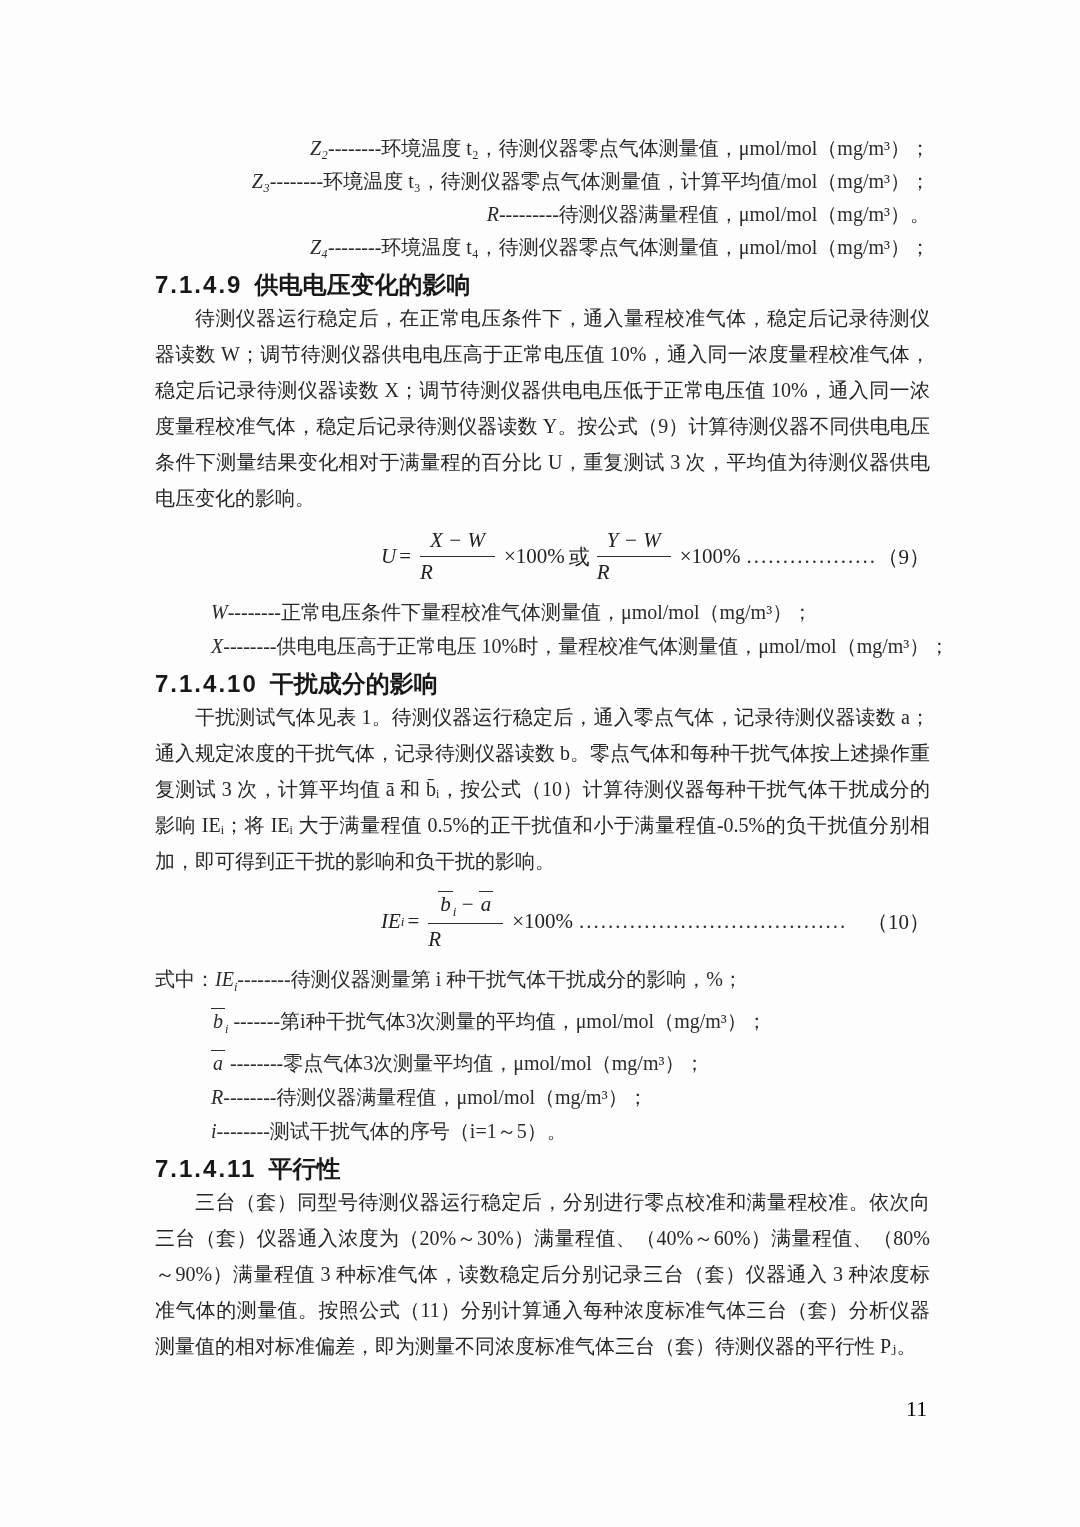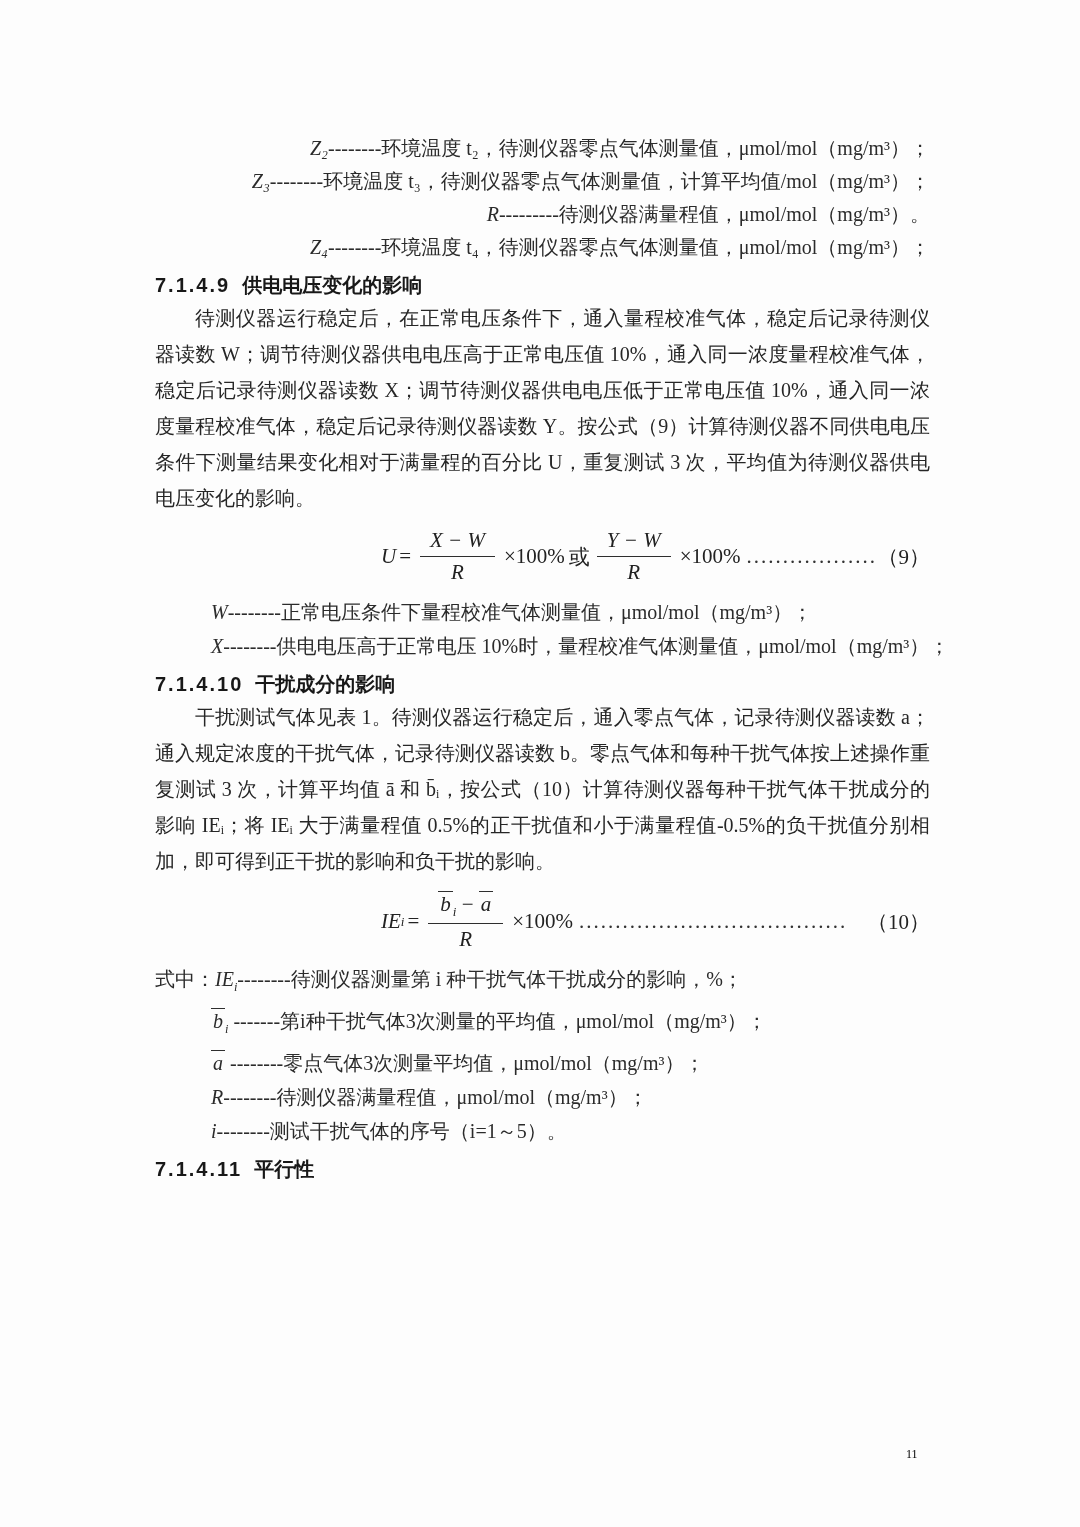"7.1.4.9 供电电压变化的影响" .section-heading { font-size: 20px -> 24px }
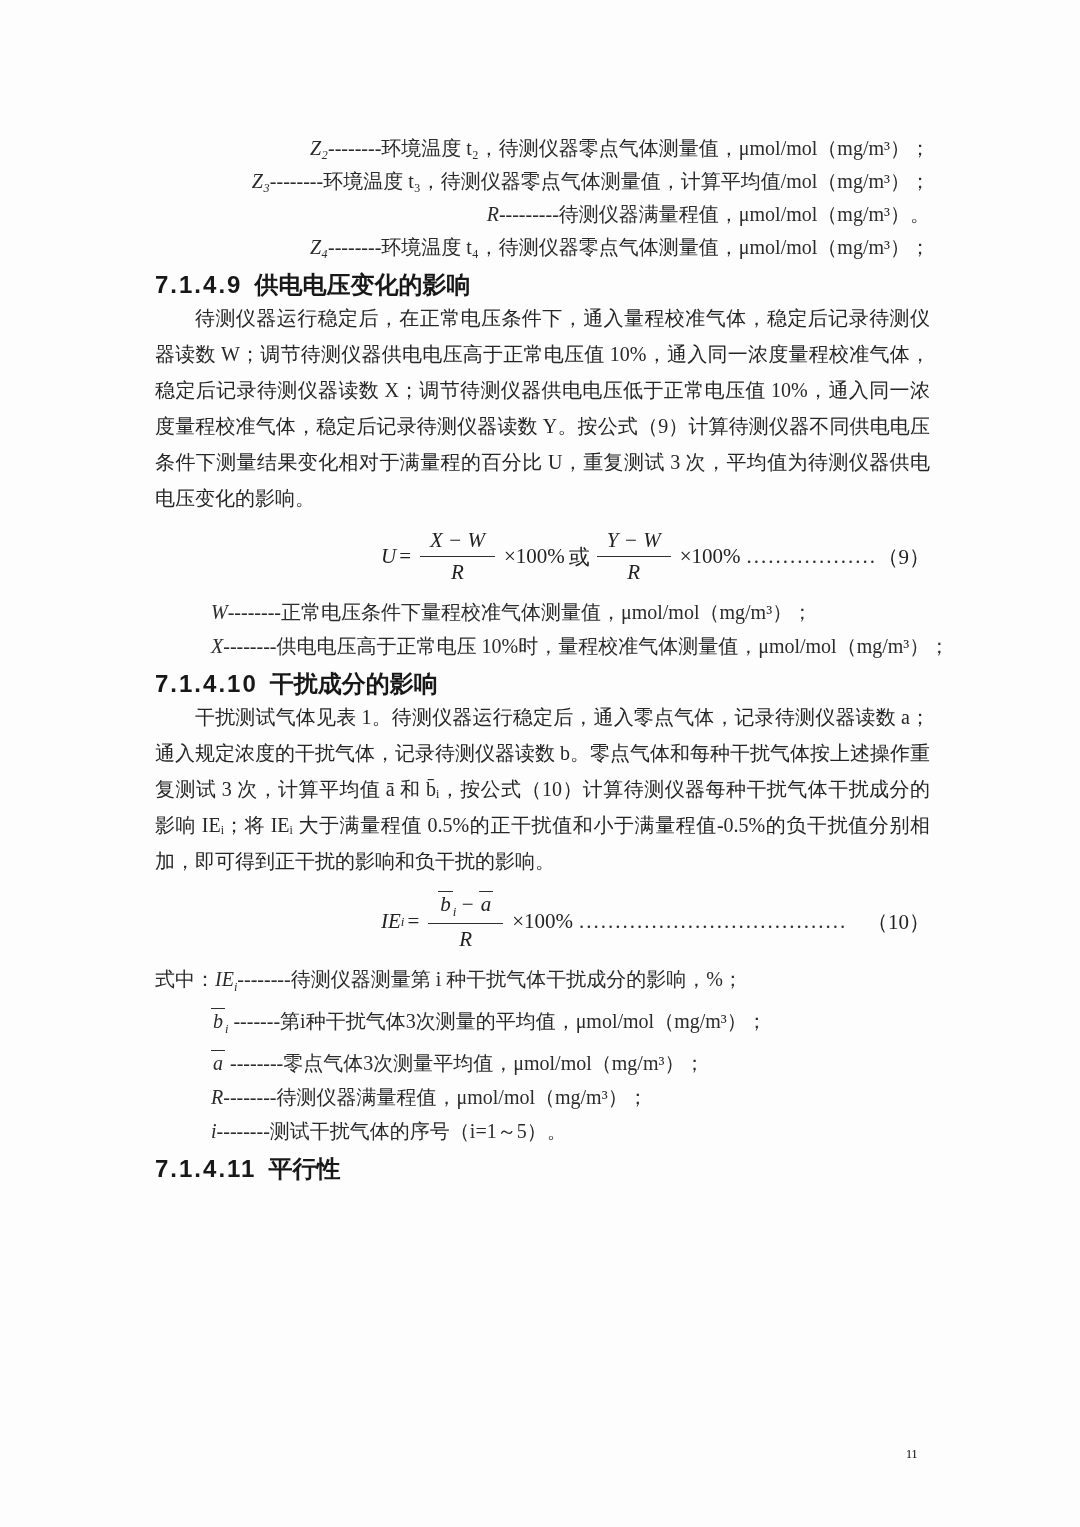"X − W" .frac { align-items: center -> flex-start }
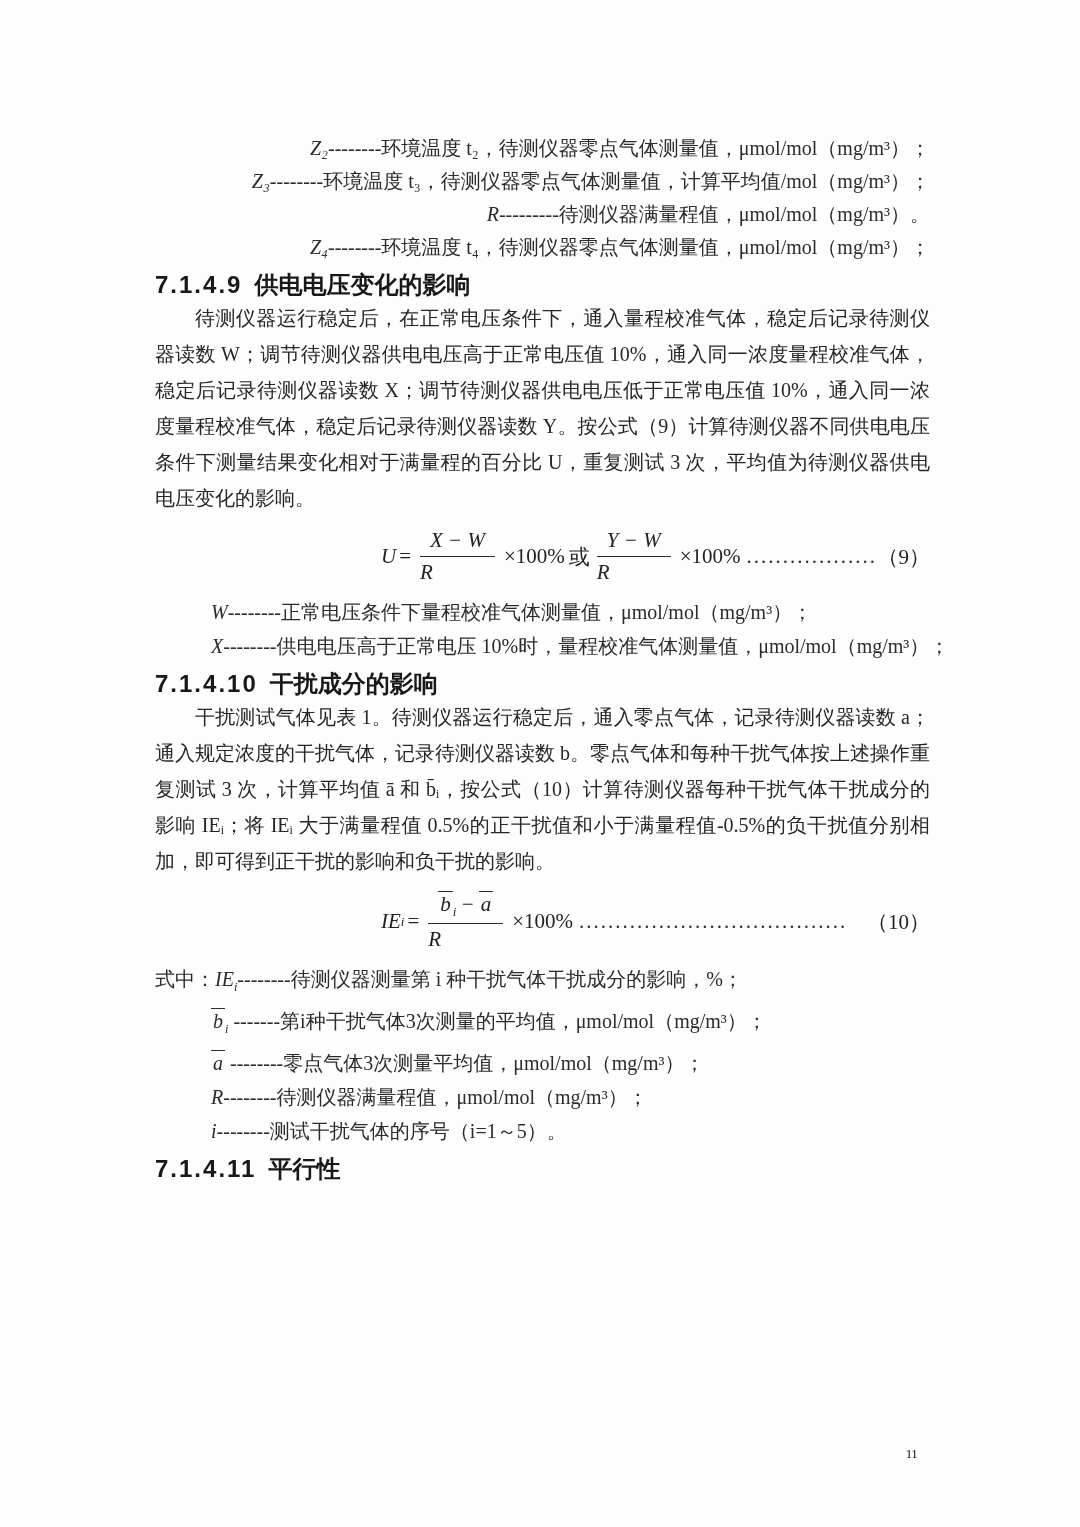"三台（套）同型号待测仪器运行稳定后，分别进行零点校准和满量程校准。依次向三台（套" div.para { html: none -> <div>三台（套）同型号待测仪器运行稳定后，分别进行零点校准和满量程校准。依次向三台（套）仪器通入浓度为（20%～30%）满量程值、（40%～60%）满量程值、（80%～90%）满量程值 3 种标准气体，读数稳定后分别记录三台（套）仪器通入 3 种浓度标准气体的测量值。按照公式（11）分别计算通入每种浓度标准气体三台（套）分析仪器测量值的相对标准偏差，即为测量不同浓度标准气体三台（套）待测仪器的平行性 Pⱼ。</div> }
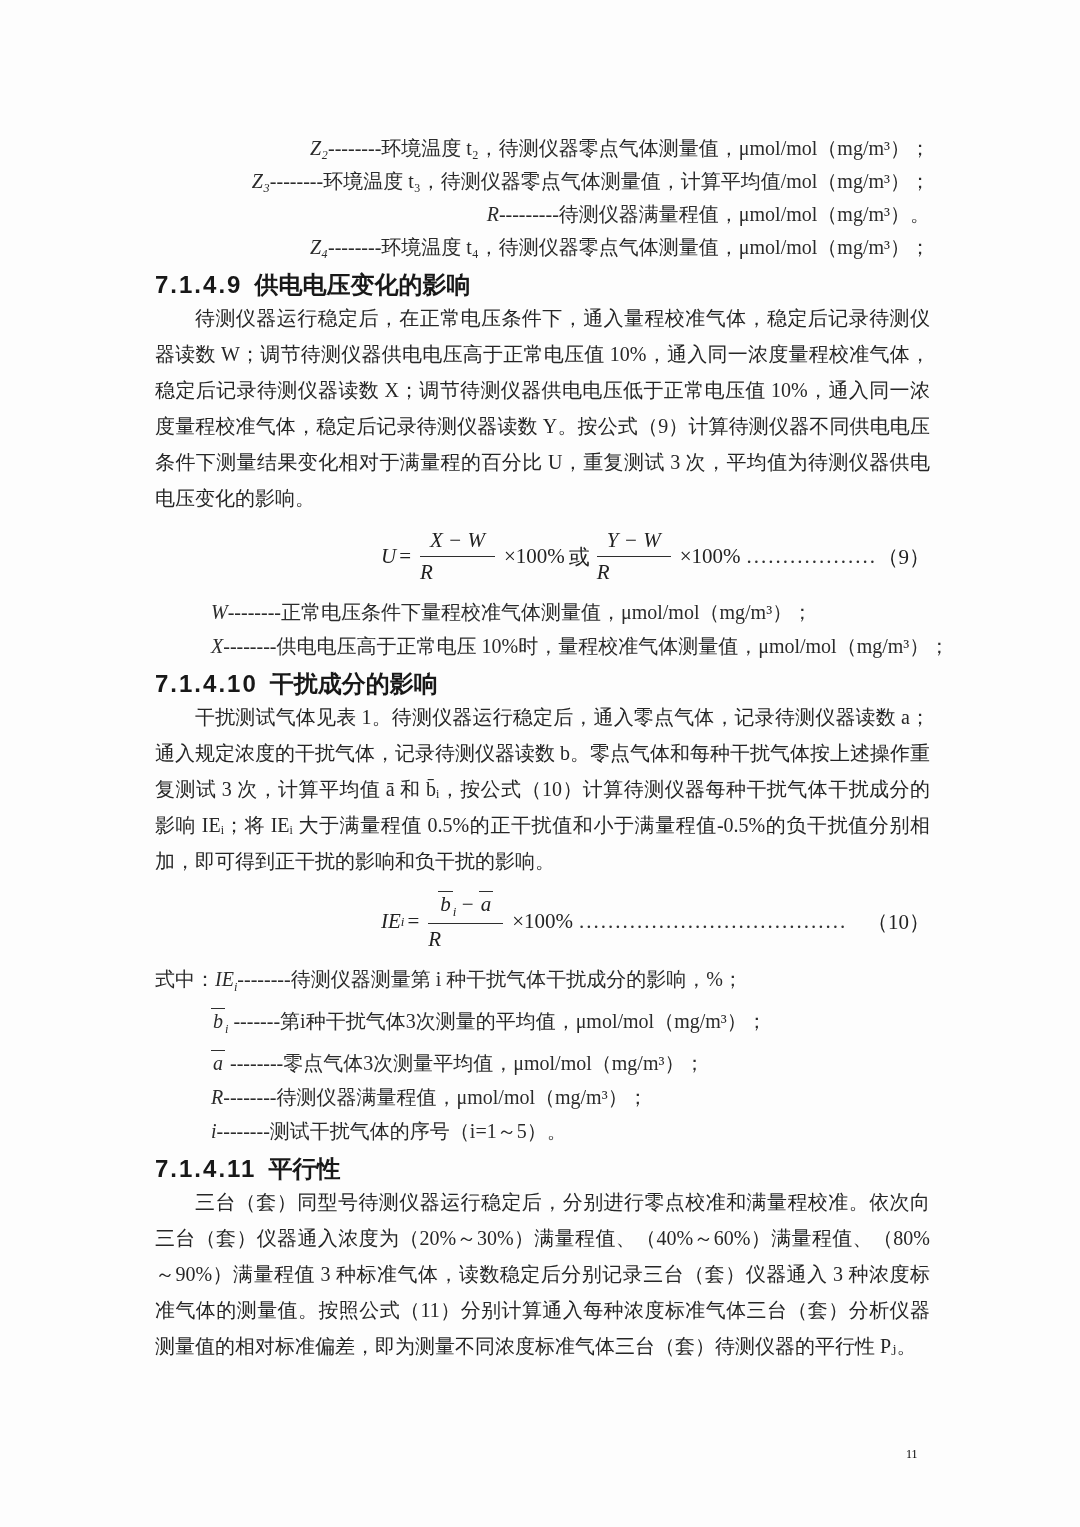"11" .page-number { font-size: 12px -> 22px; top: 1447px -> 1396px }
